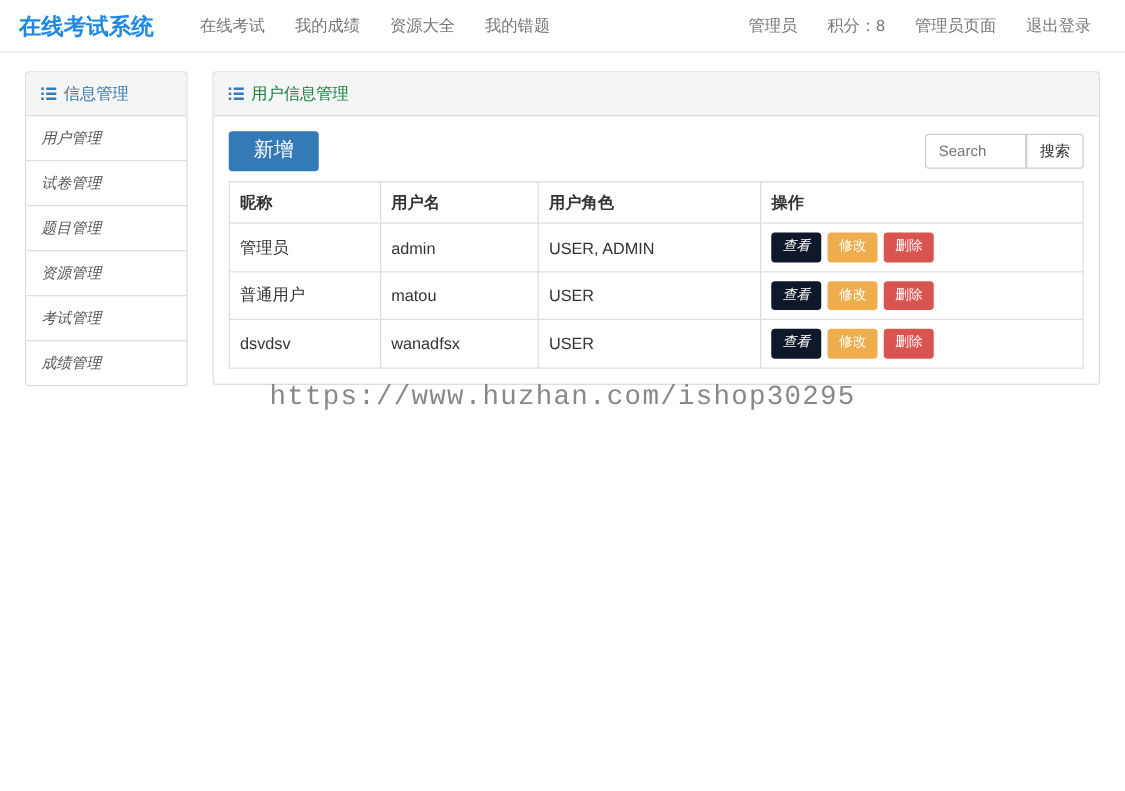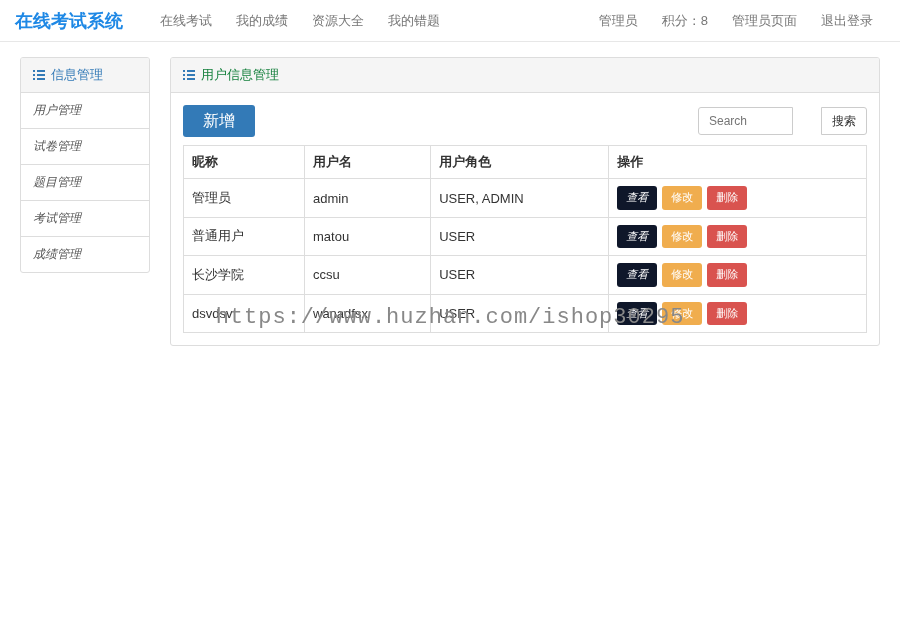"Search" .input-group input { width: 95px -> 81px }
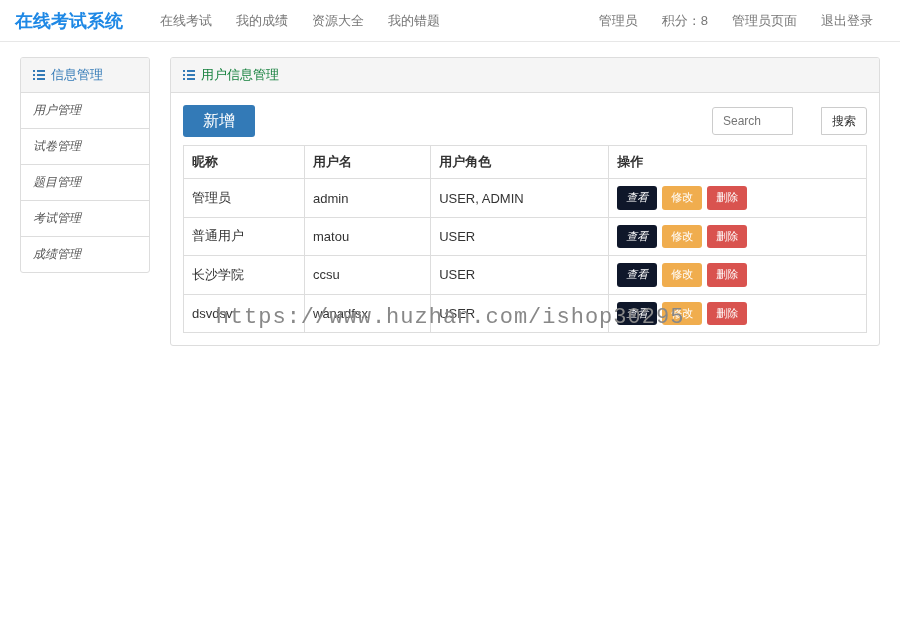"搜索" .input-group .btn-search { margin-left: 28px -> none }
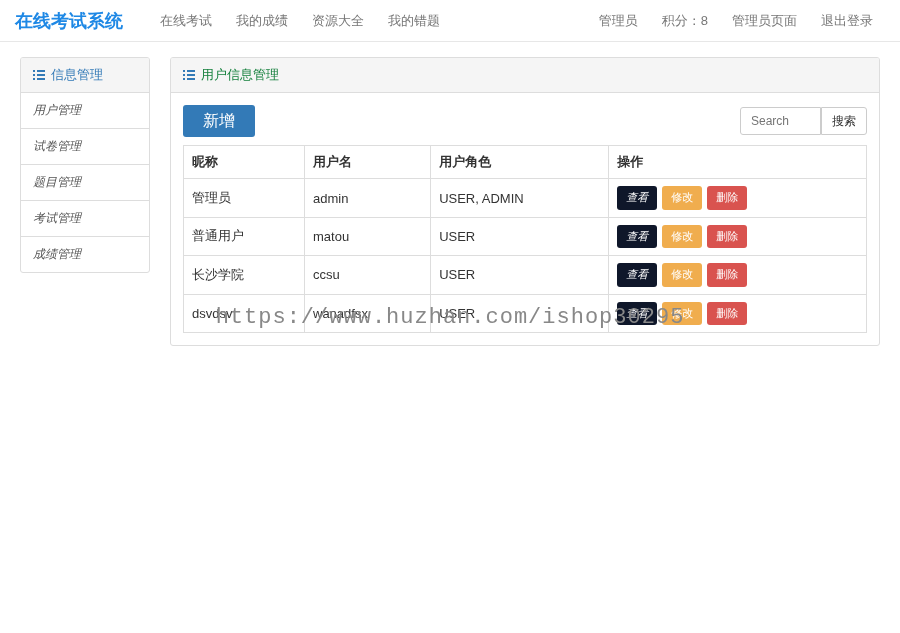"资源管理" li { html: none -> <li> <a>资源管理</a> </li> }
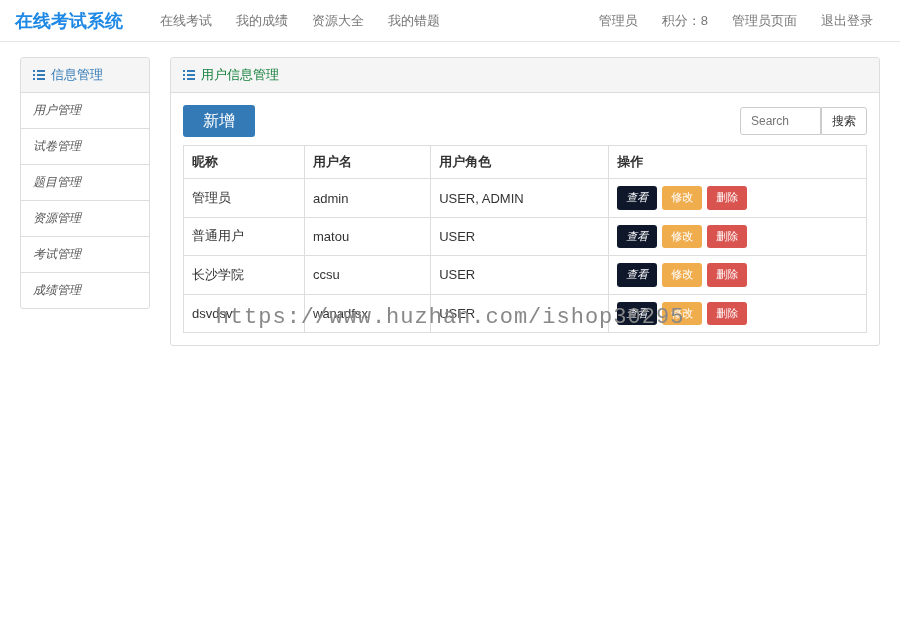"长沙学院" tr { html: <tr> <td>长沙学院</td> <td>ccsu</td> <td>USER</td> <td> <div> <button>查看</button> <button>修改</button> <button>删除</button> </div> </td> </tr> -> none }
